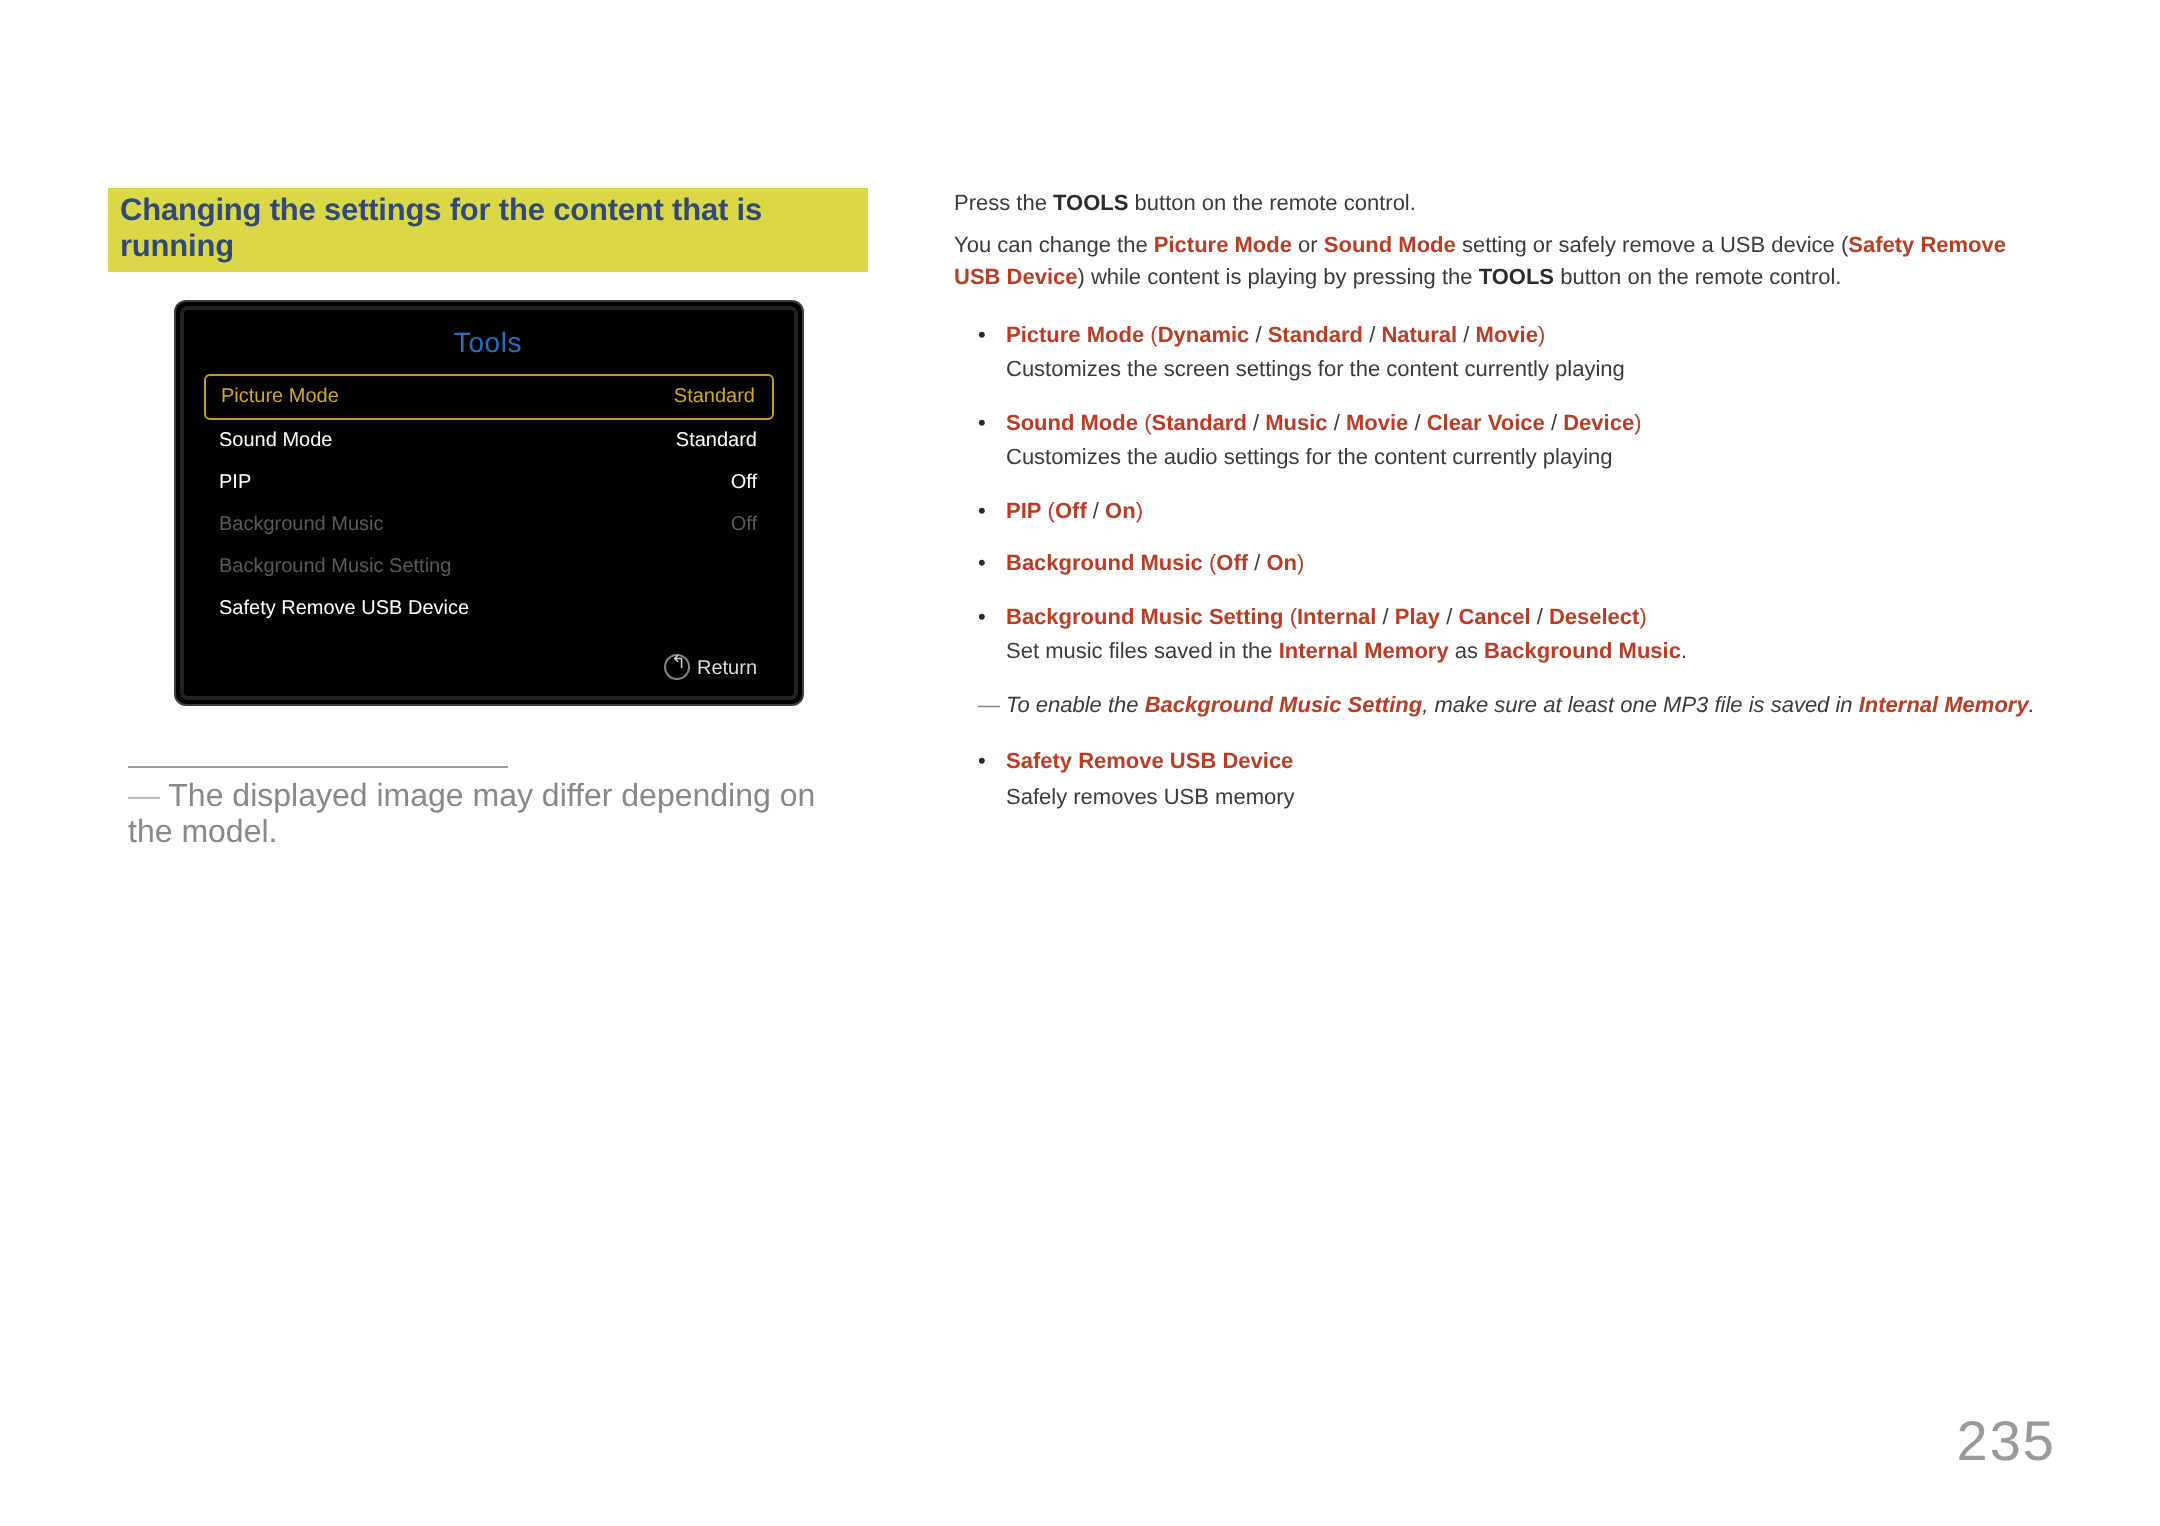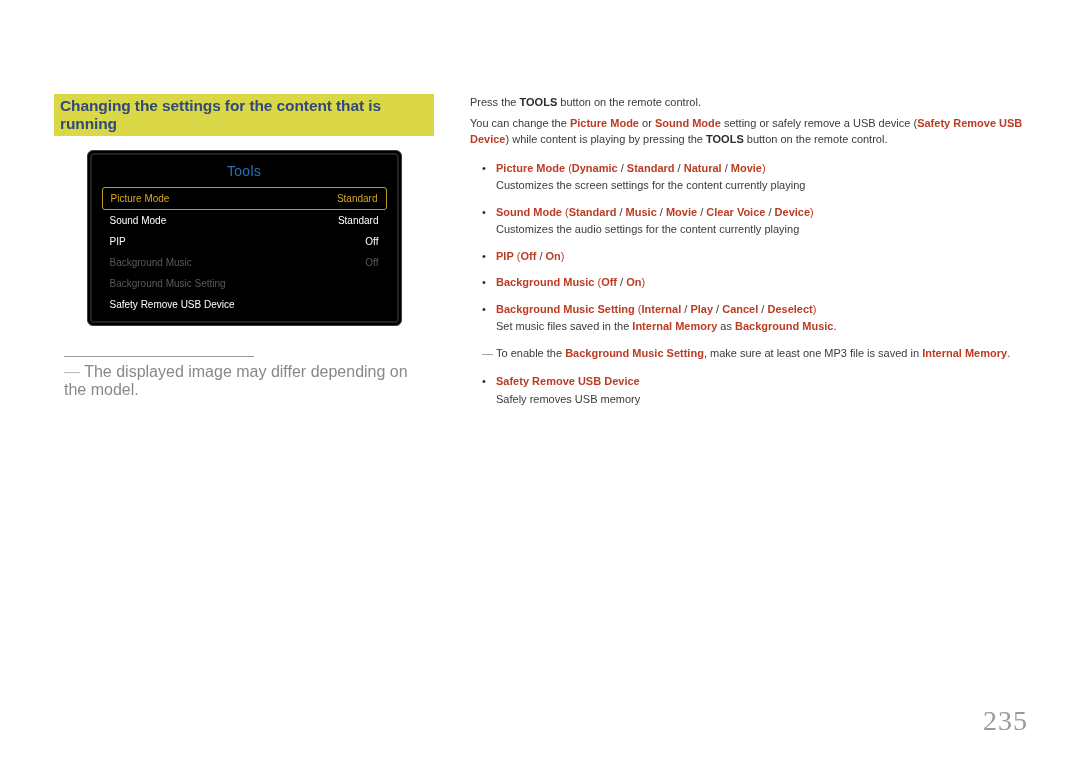"Changing the settings for the" .columns { gap: 36px -> 20px }
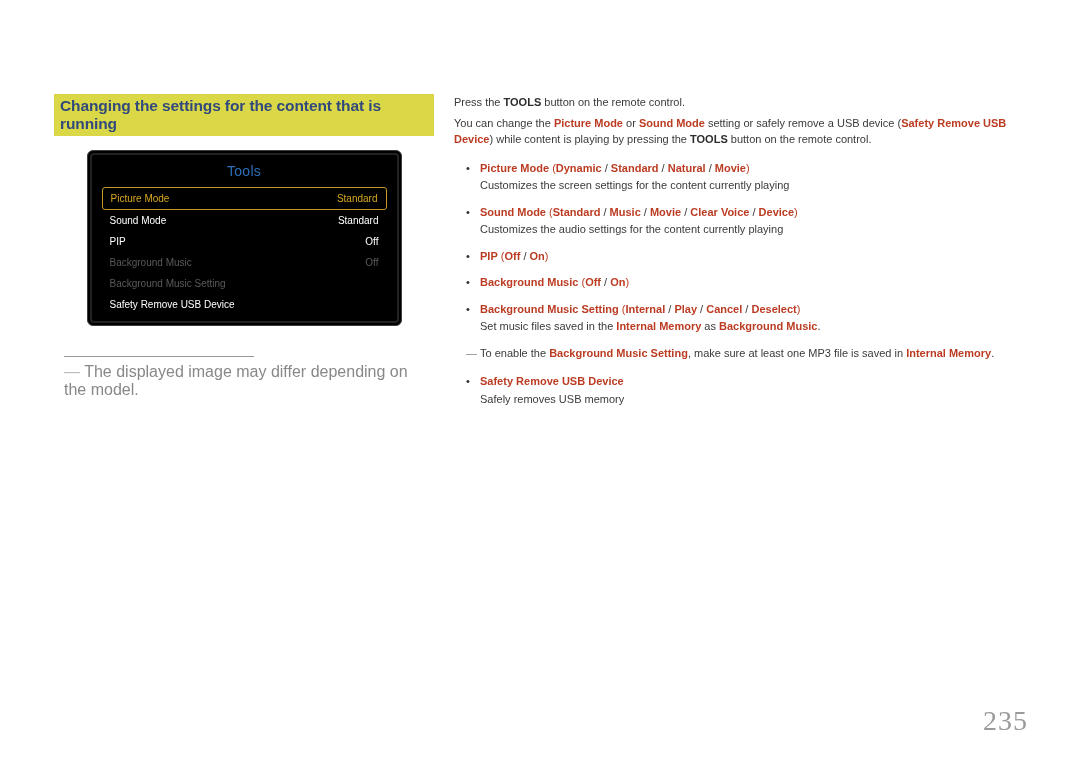"Press the TOOLS button on" .right-col { margin-left: none -> 23px }
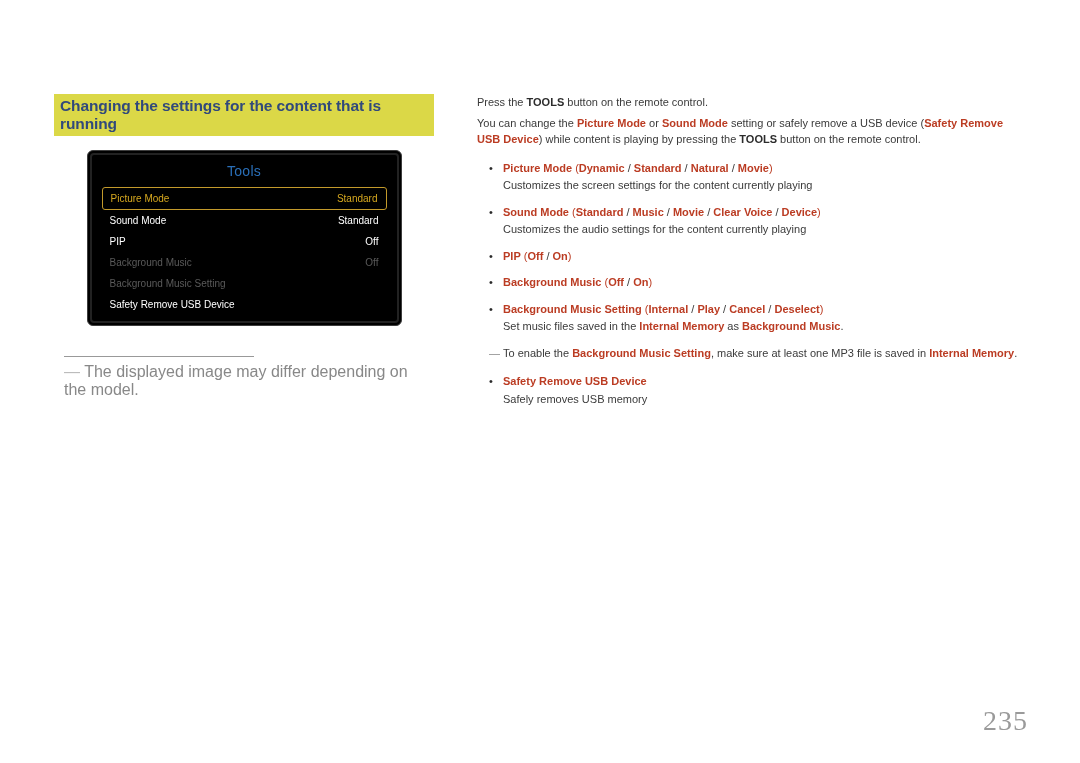"Return" div.tools-footer { html: none -> <div> <span></span><span>Return</span> </div> }
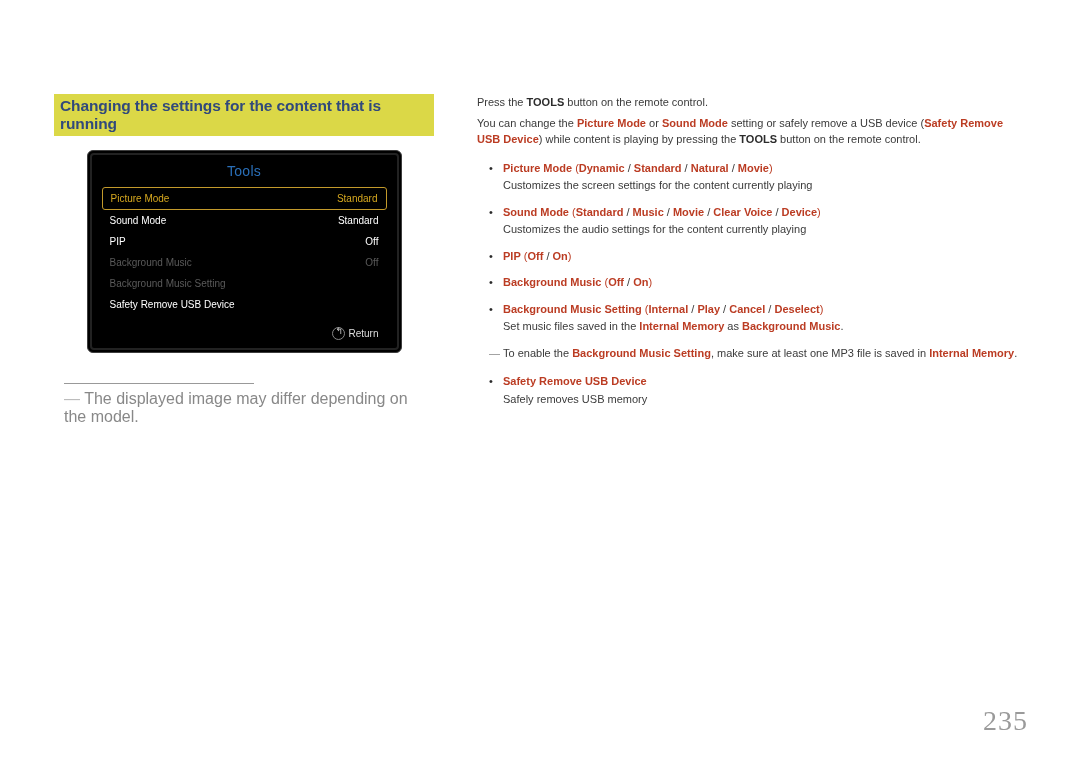"To enable the Background Music" .note { font-style: none -> italic }
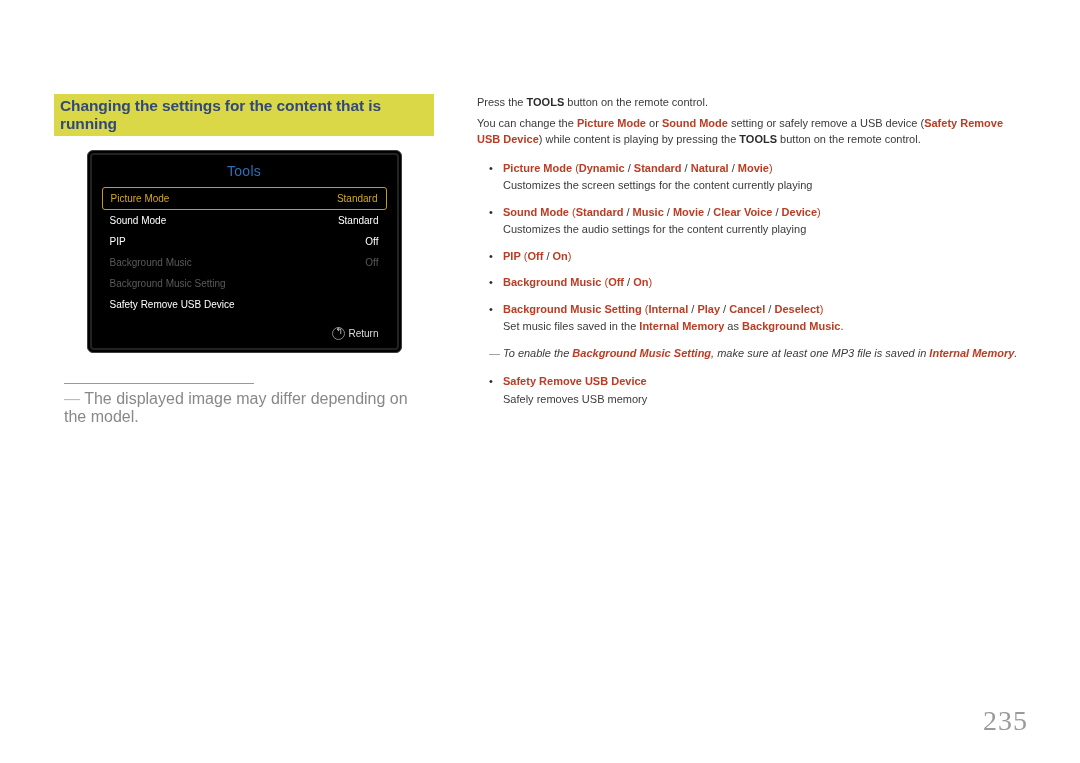"235" .page-num { font-family: Liberation Serif, serif -> none }
